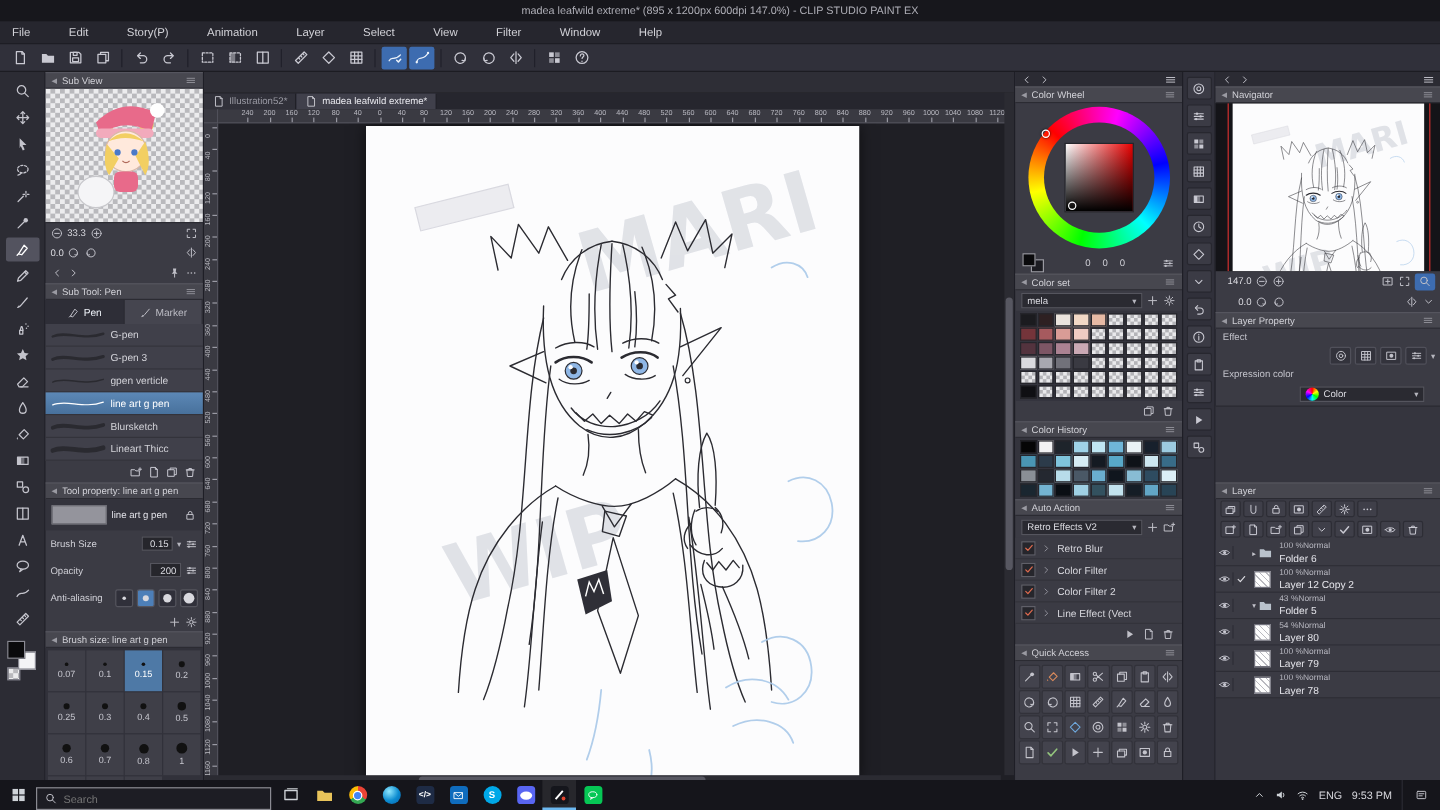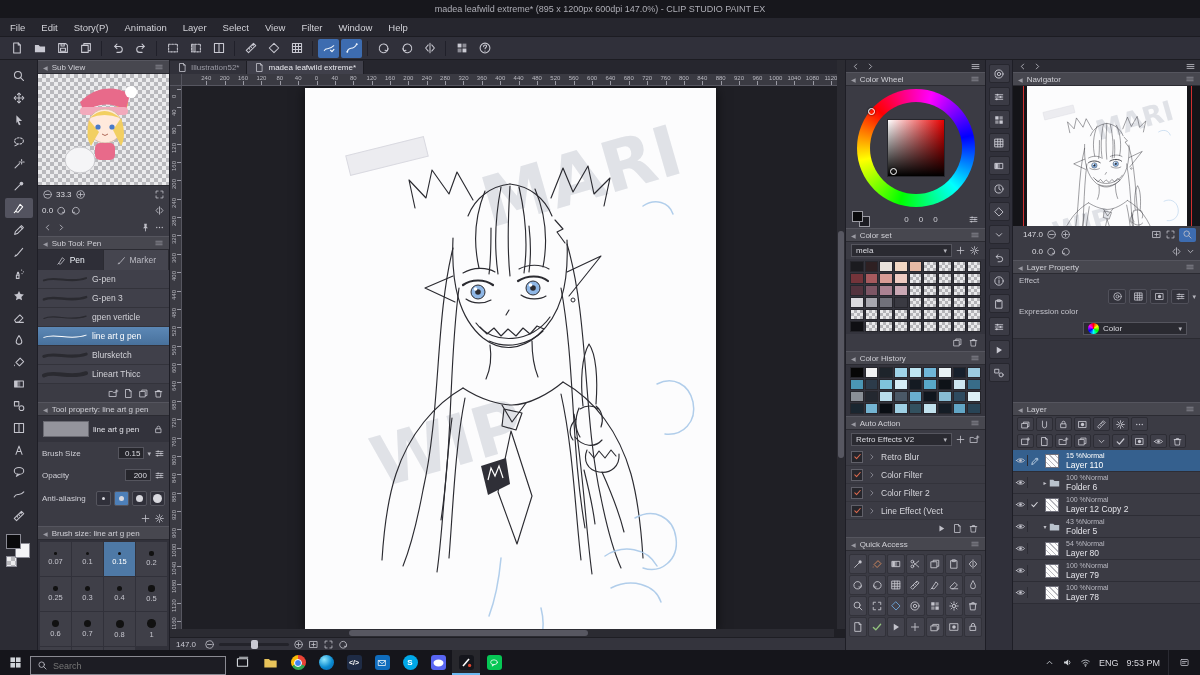"File" span { gap: 16px -> 32px }
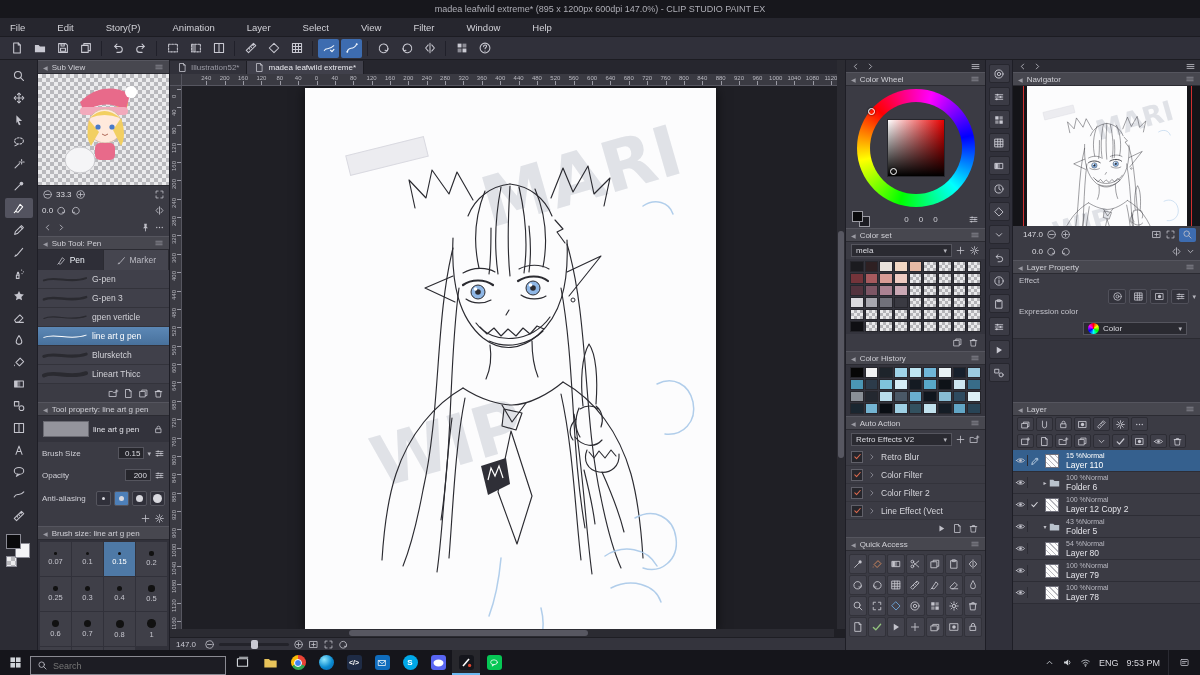"Illustration52*" .canvasarea { top: 0 -> 17px }
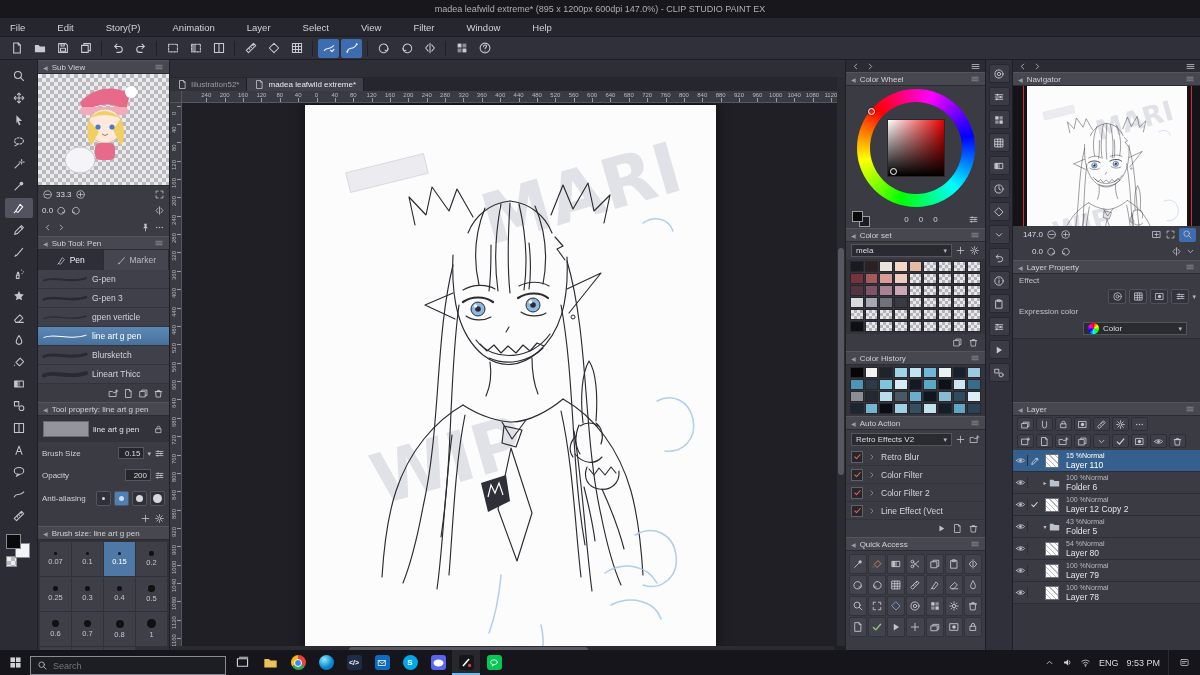"Layer 110" div.lrow { html: <div> <span> <svg> <path></path> <circle></circle> </svg> </span> <span> <svg> <path></path> <line></line> </svg> </span> <span> <span></span> </span> <span> <div>15 %Normal</div> <div>Layer 110</div> </span> </div> -> none }
